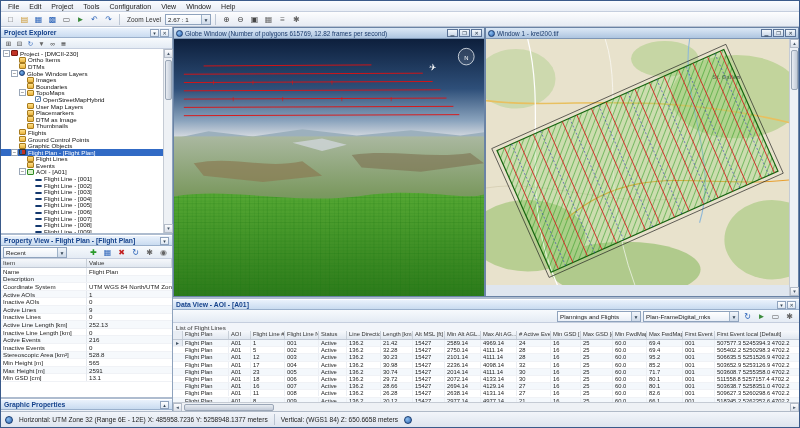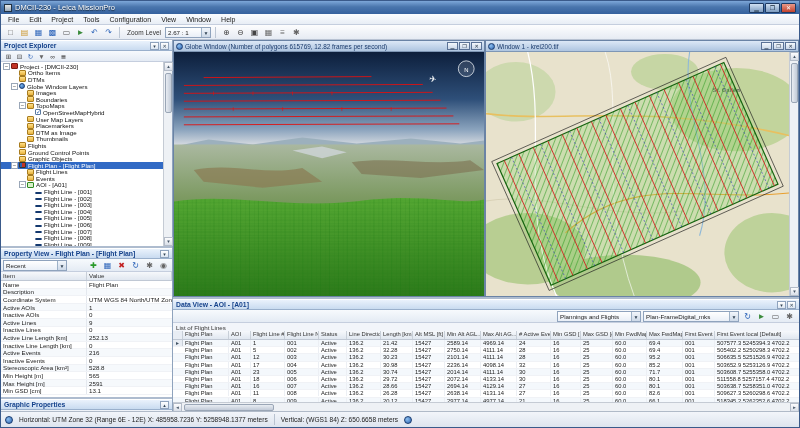"DMCII-230 - Leica MissionPro" div.titlebar { html: <div> <span></span> <span>DMCII-230 - Leica MissionPro</span> <span>▁</span> <span>❐</span> <span>✕</span> </div> -> none }
